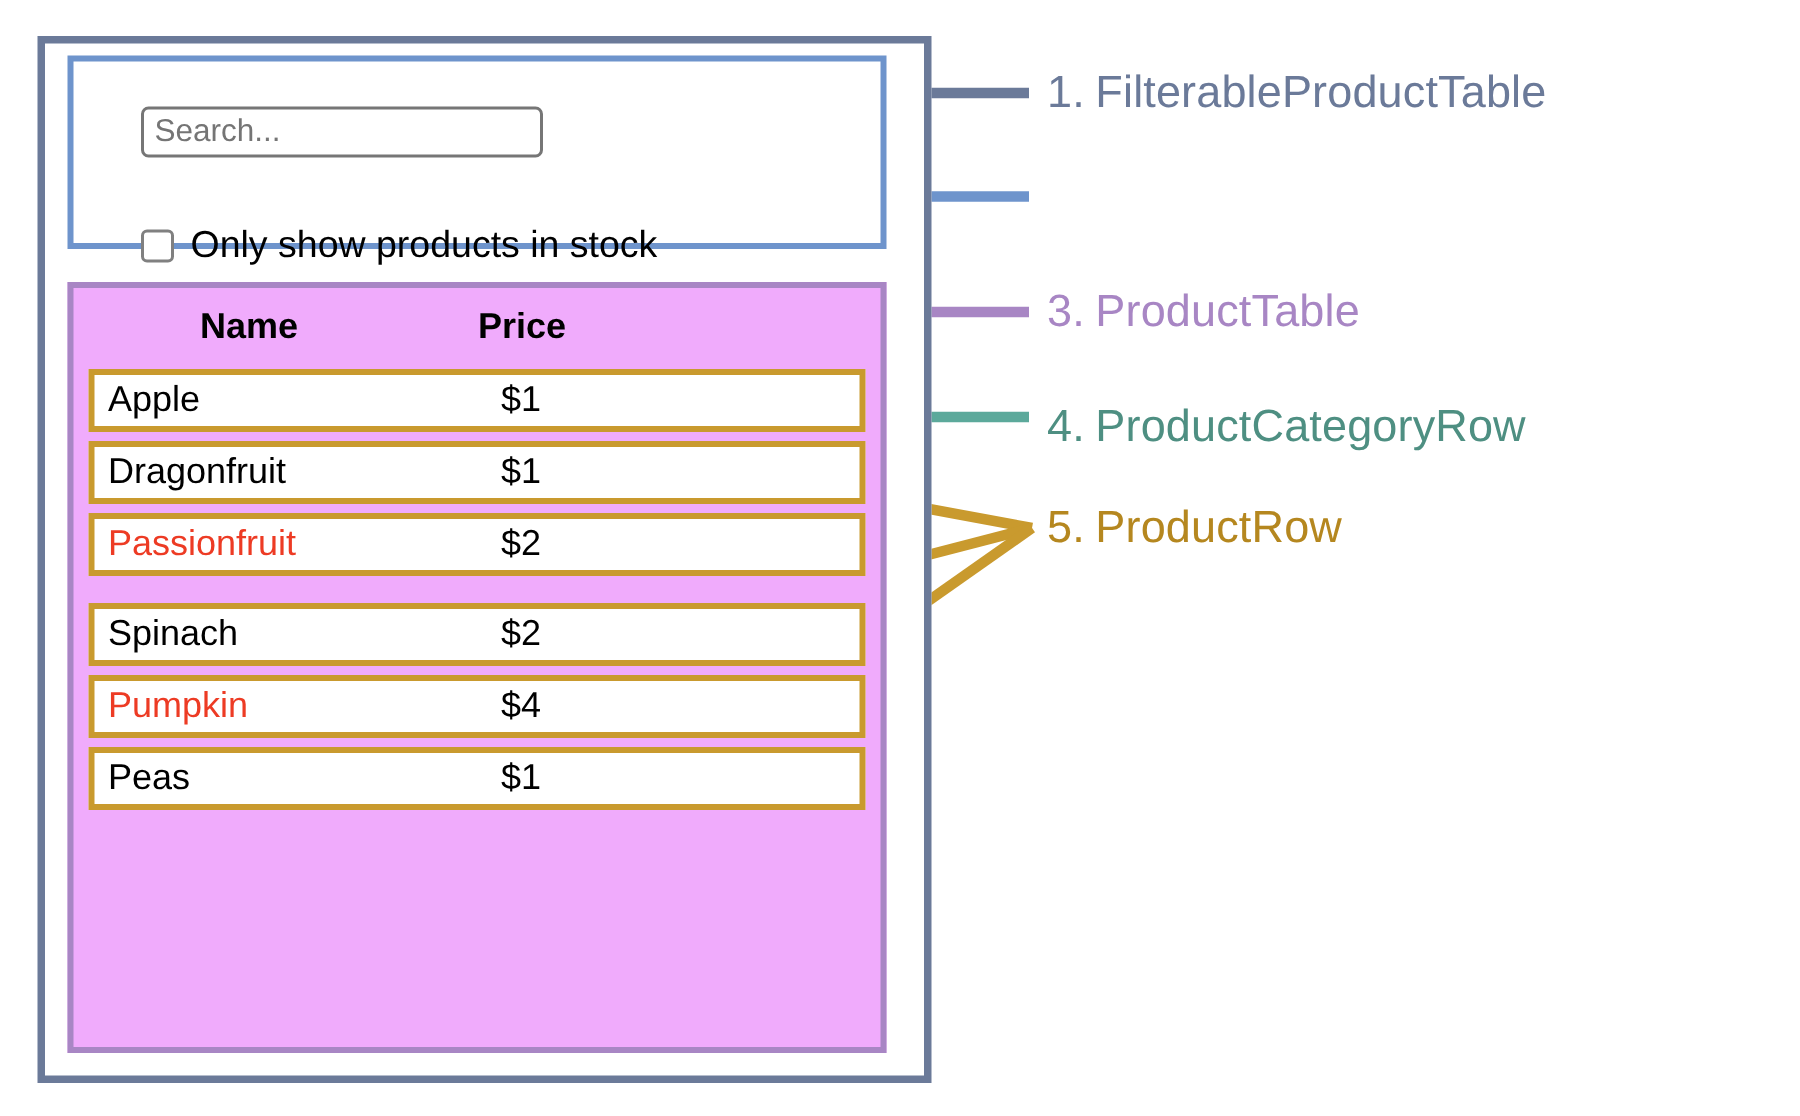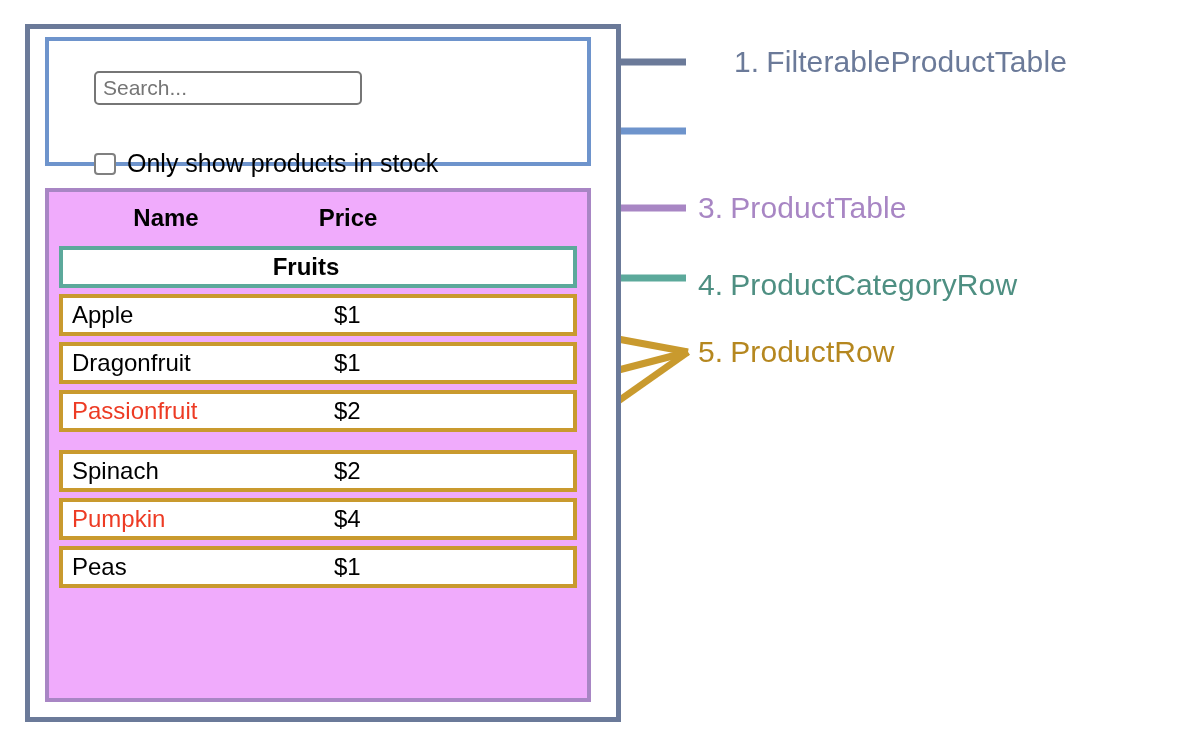"1. FilterableProductTable" div.legend-item { left: 734px -> 698px }
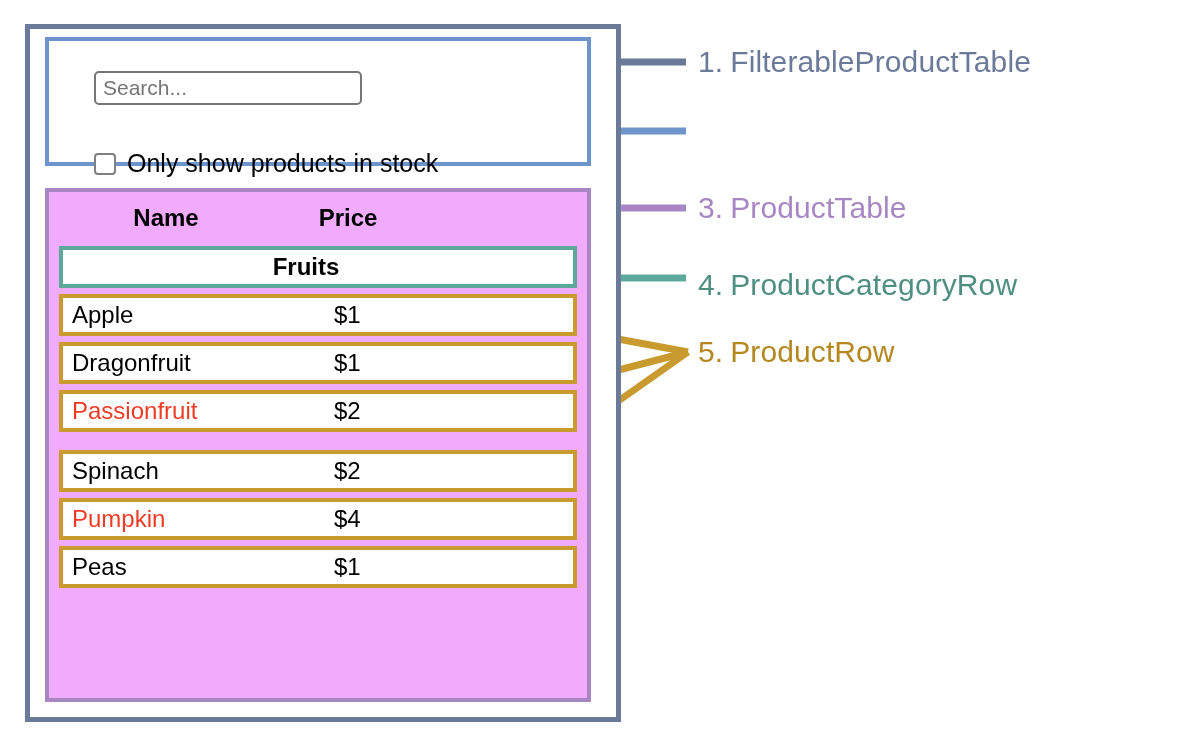"Fruits" div.cat-row { html: <div> <span>Fruits</span> </div> -> none }
